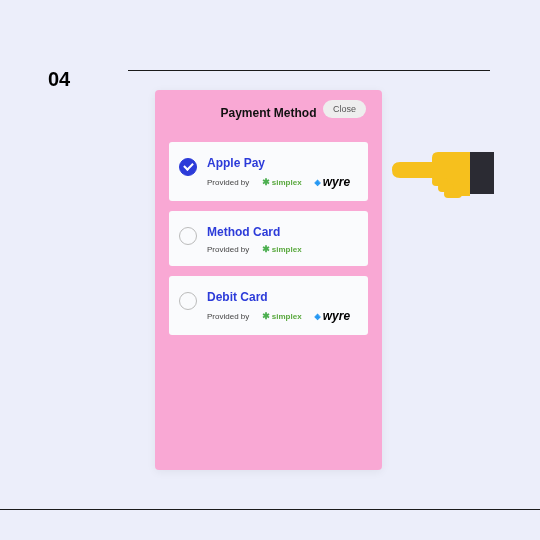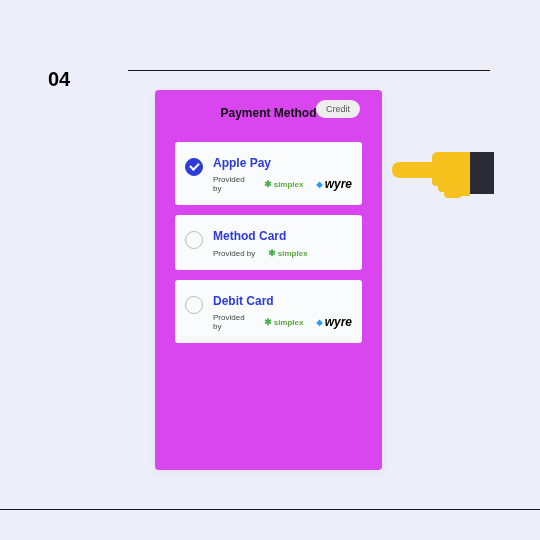"Payment Method" .phone { background: #d946ef -> #f9a8d4; padding: 10px 20px -> 10px 14px }
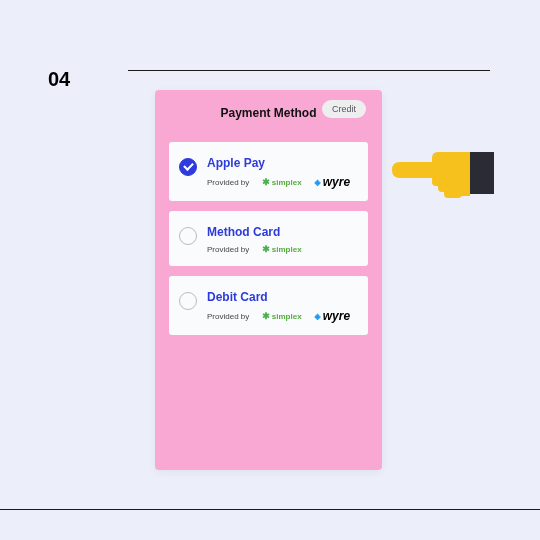"Credit" div.close-btn { text: Credit -> Close }
